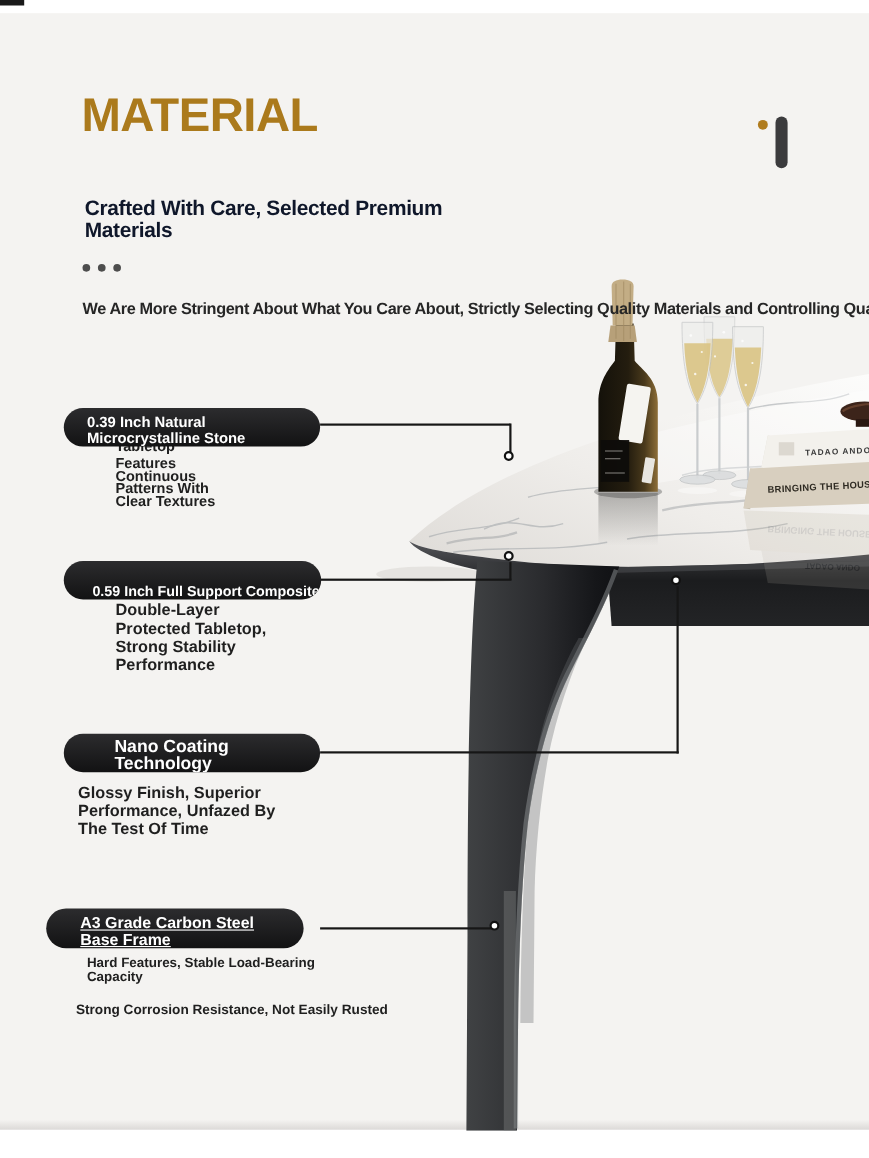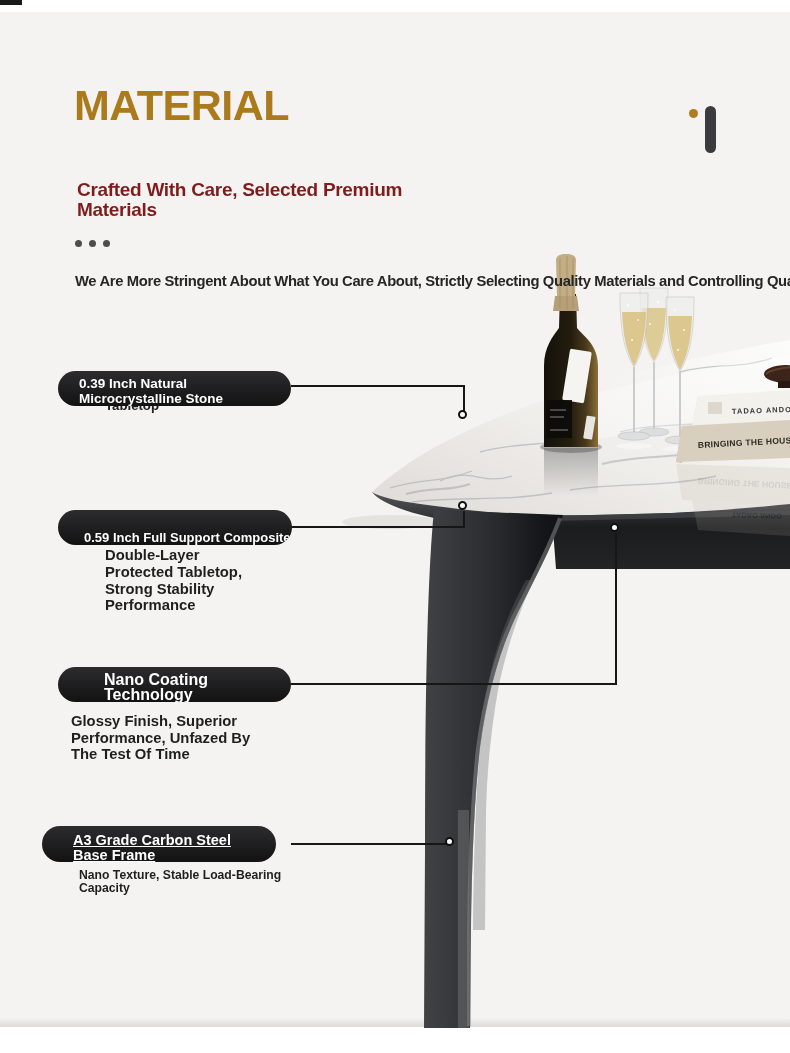"Crafted With Care, Selected Premium" .subtitle { color: #7f1d1d -> #0f172a }
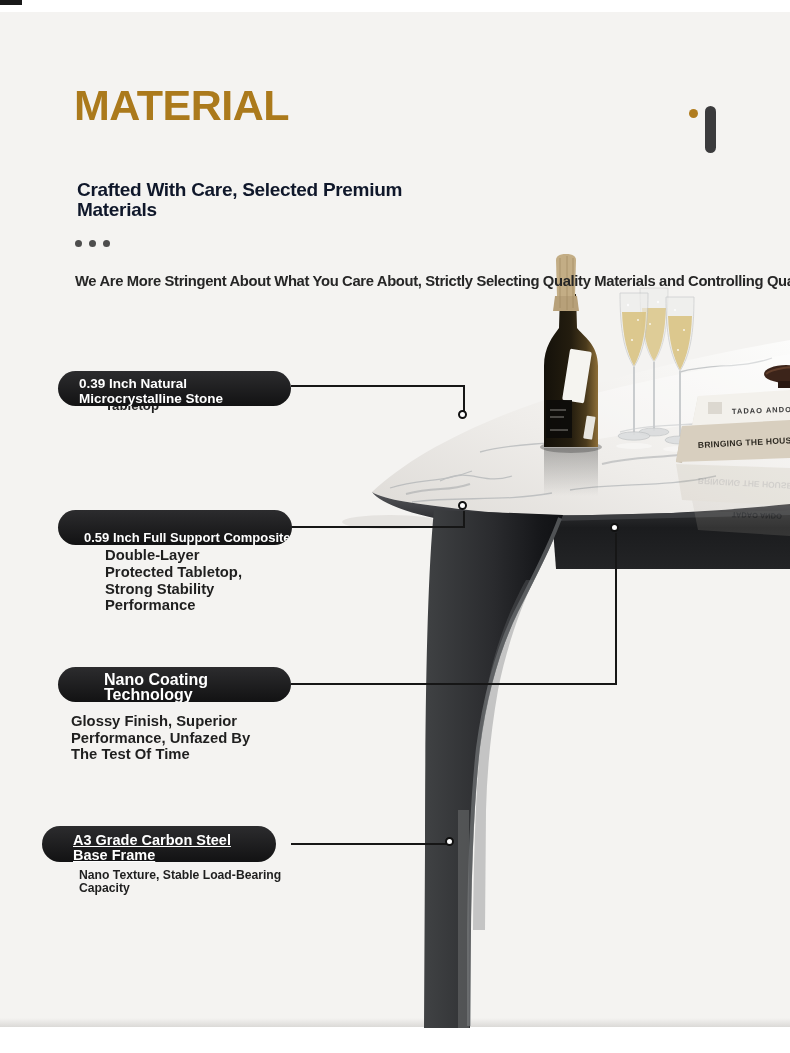"Features" div.desc { html: none -> <div>Features Continuous Patterns With Clear Textures</div> }
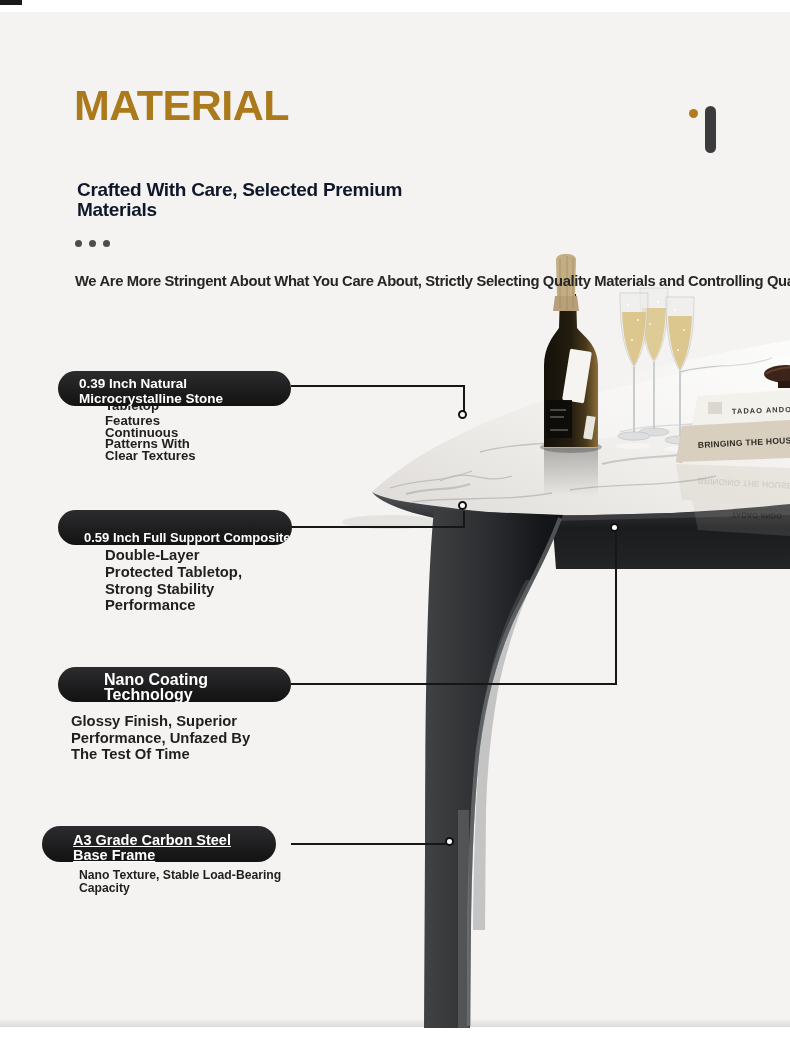"Nano Texture, Stable Load-Bearing" div.desc { text: Nano Texture -> Hard Features }
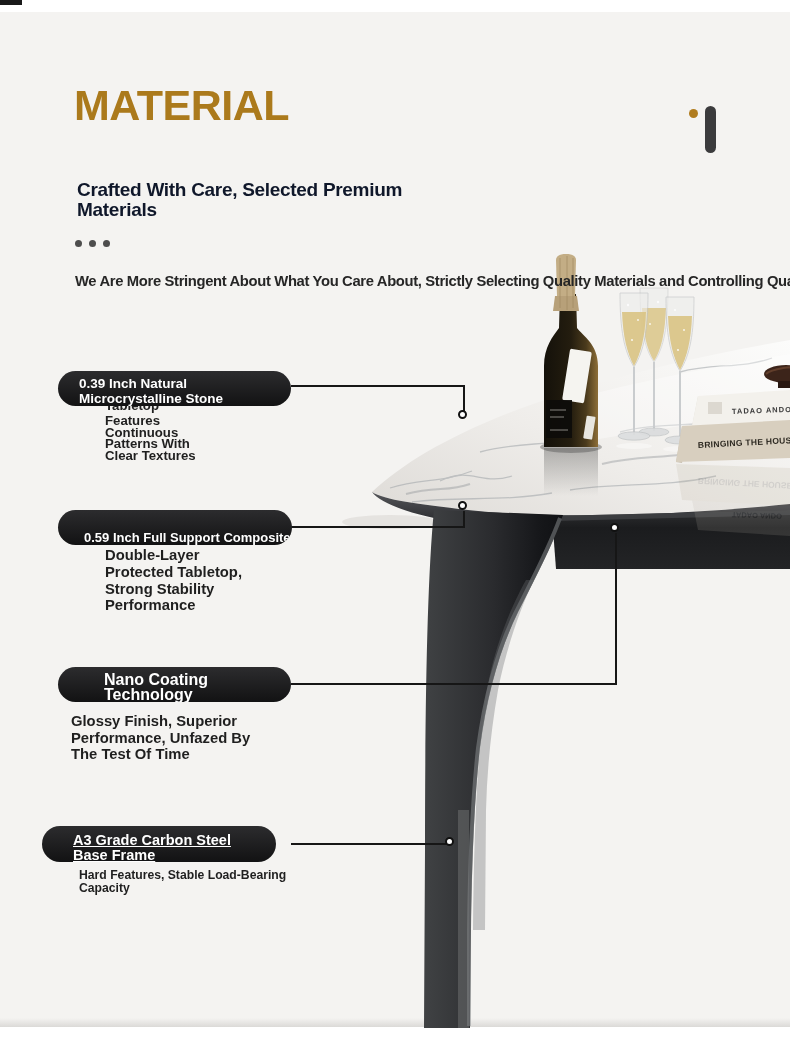"Strong Corrosion Resistance, Not Easily" div.desc { html: none -> <div>Strong Corrosion Resistance, Not Easily Rusted</div> }
